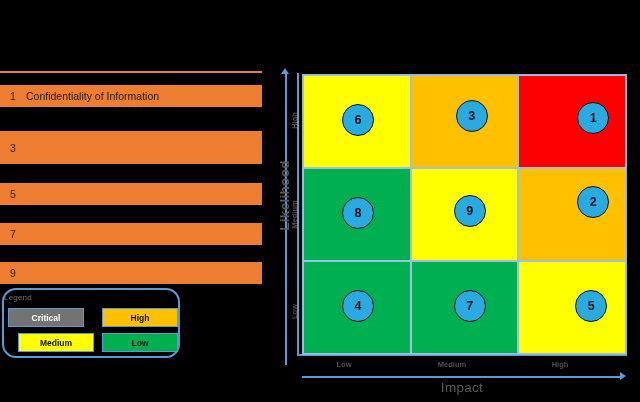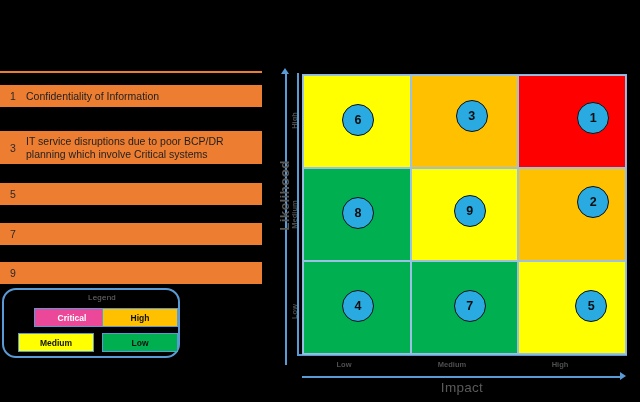"IT service disruptions due to" div.risk-text { html: <div>IT service disruptions due to poor BCP/DR planning which involve Critical systems</div> -> none }
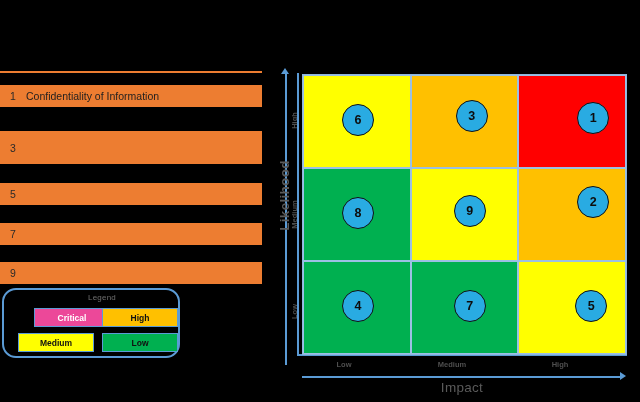"Legend" #legend-title { left: 11px -> 0; text-align: center -> left }
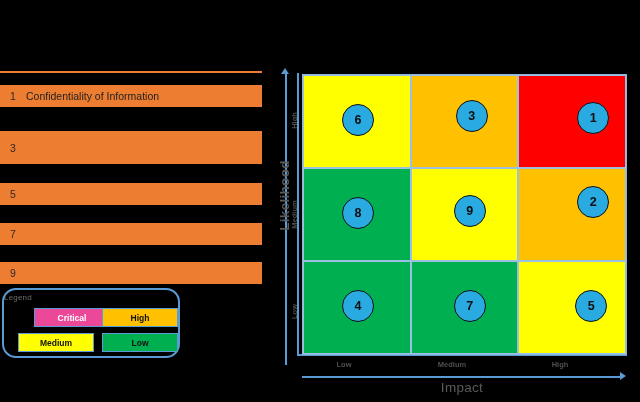"Critical" .chip-critical { background: #ec4899 -> #737373; left: 30px -> 4px }
